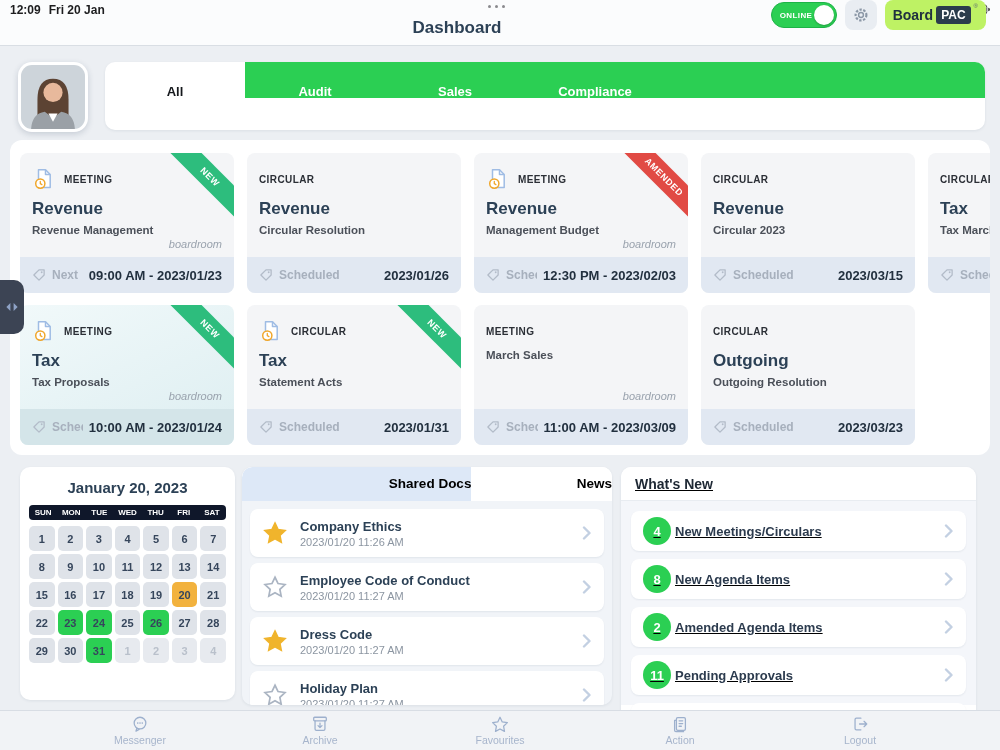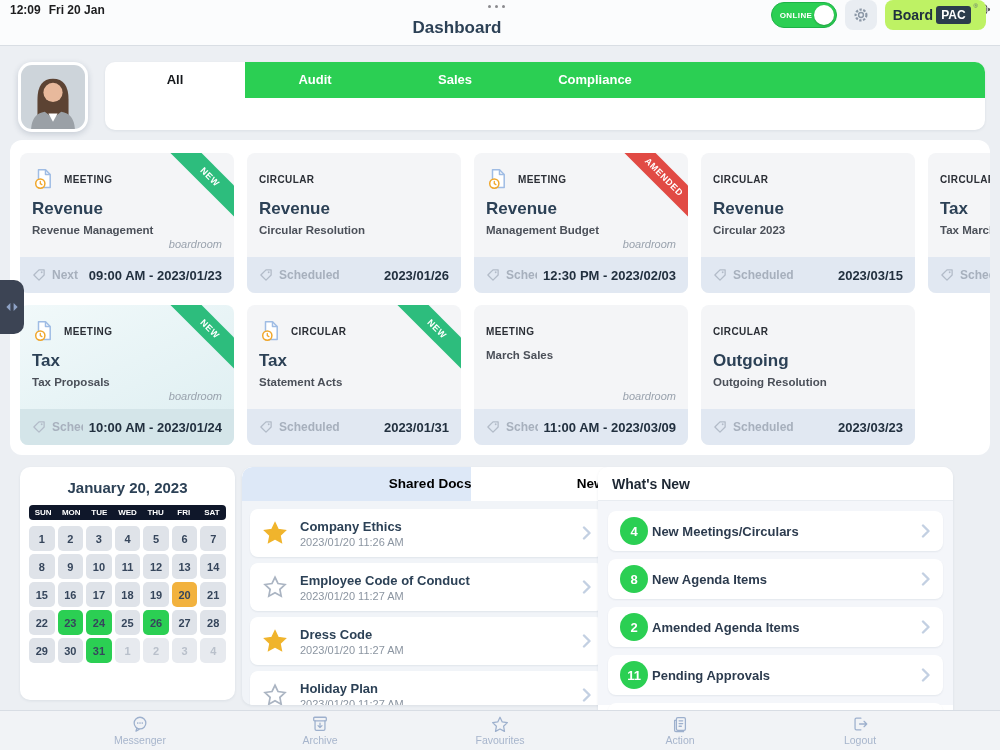"All" .ftabs-row { top: 0 -> 12px }
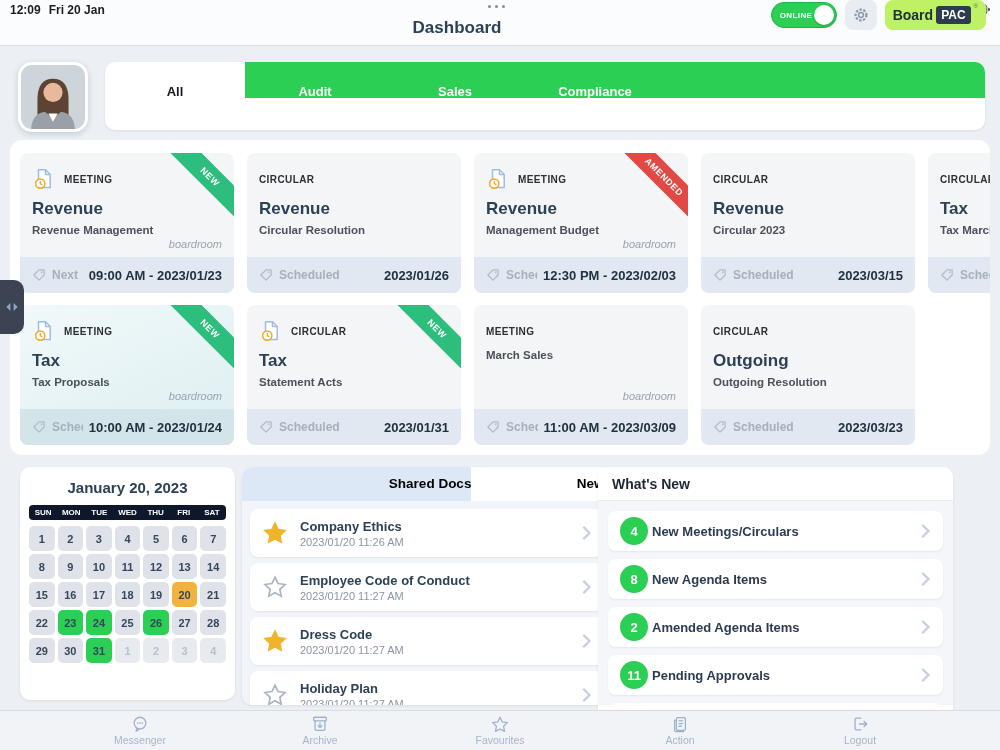"What's New" .wnew { left: 598px -> 621px; text-decoration: none -> underline }
